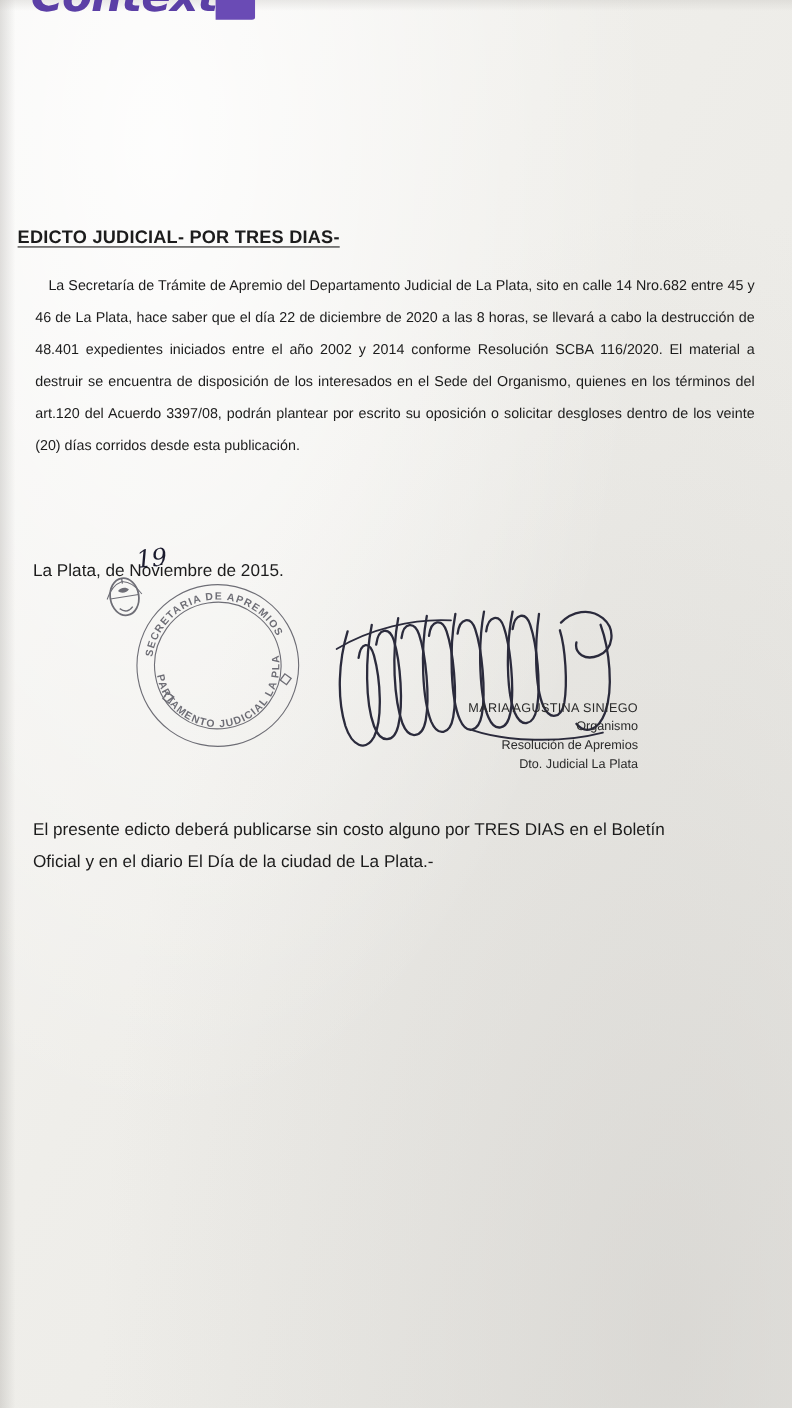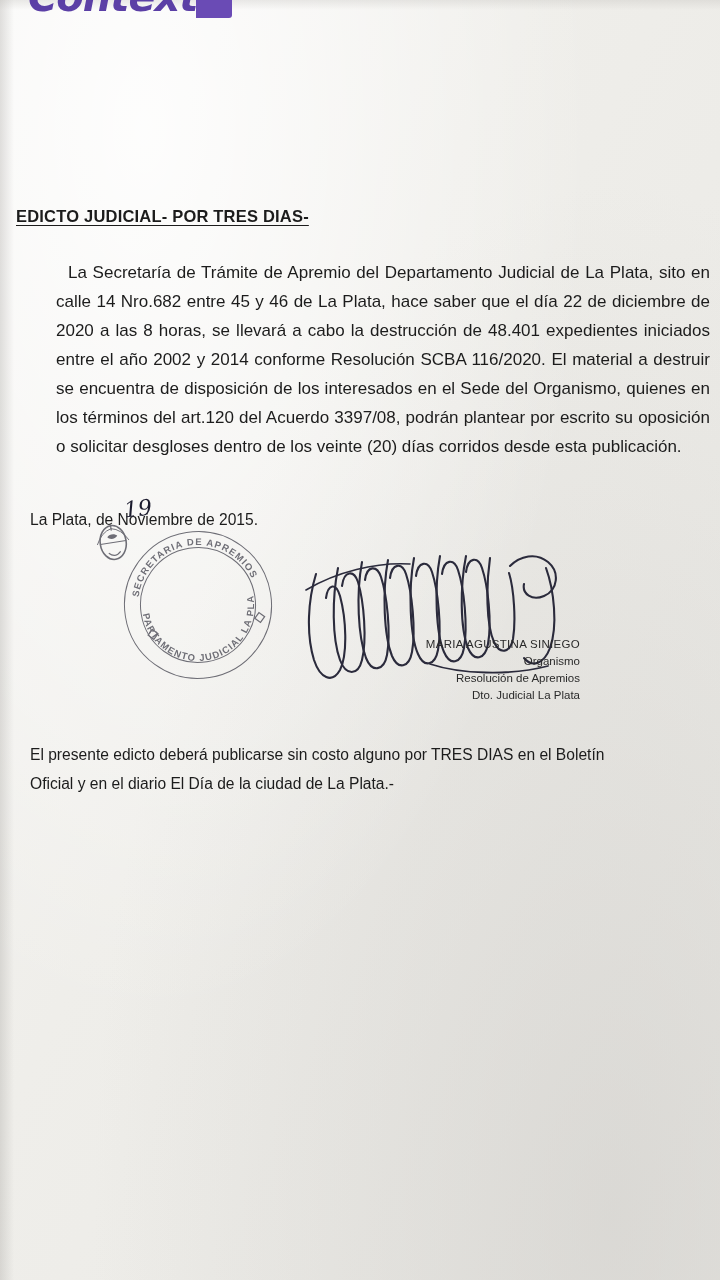"La Secretaría de Trámite de" #body-text { font-size: 17px -> 13px; margin-left: 24px -> none; top: 258px -> 245px }
